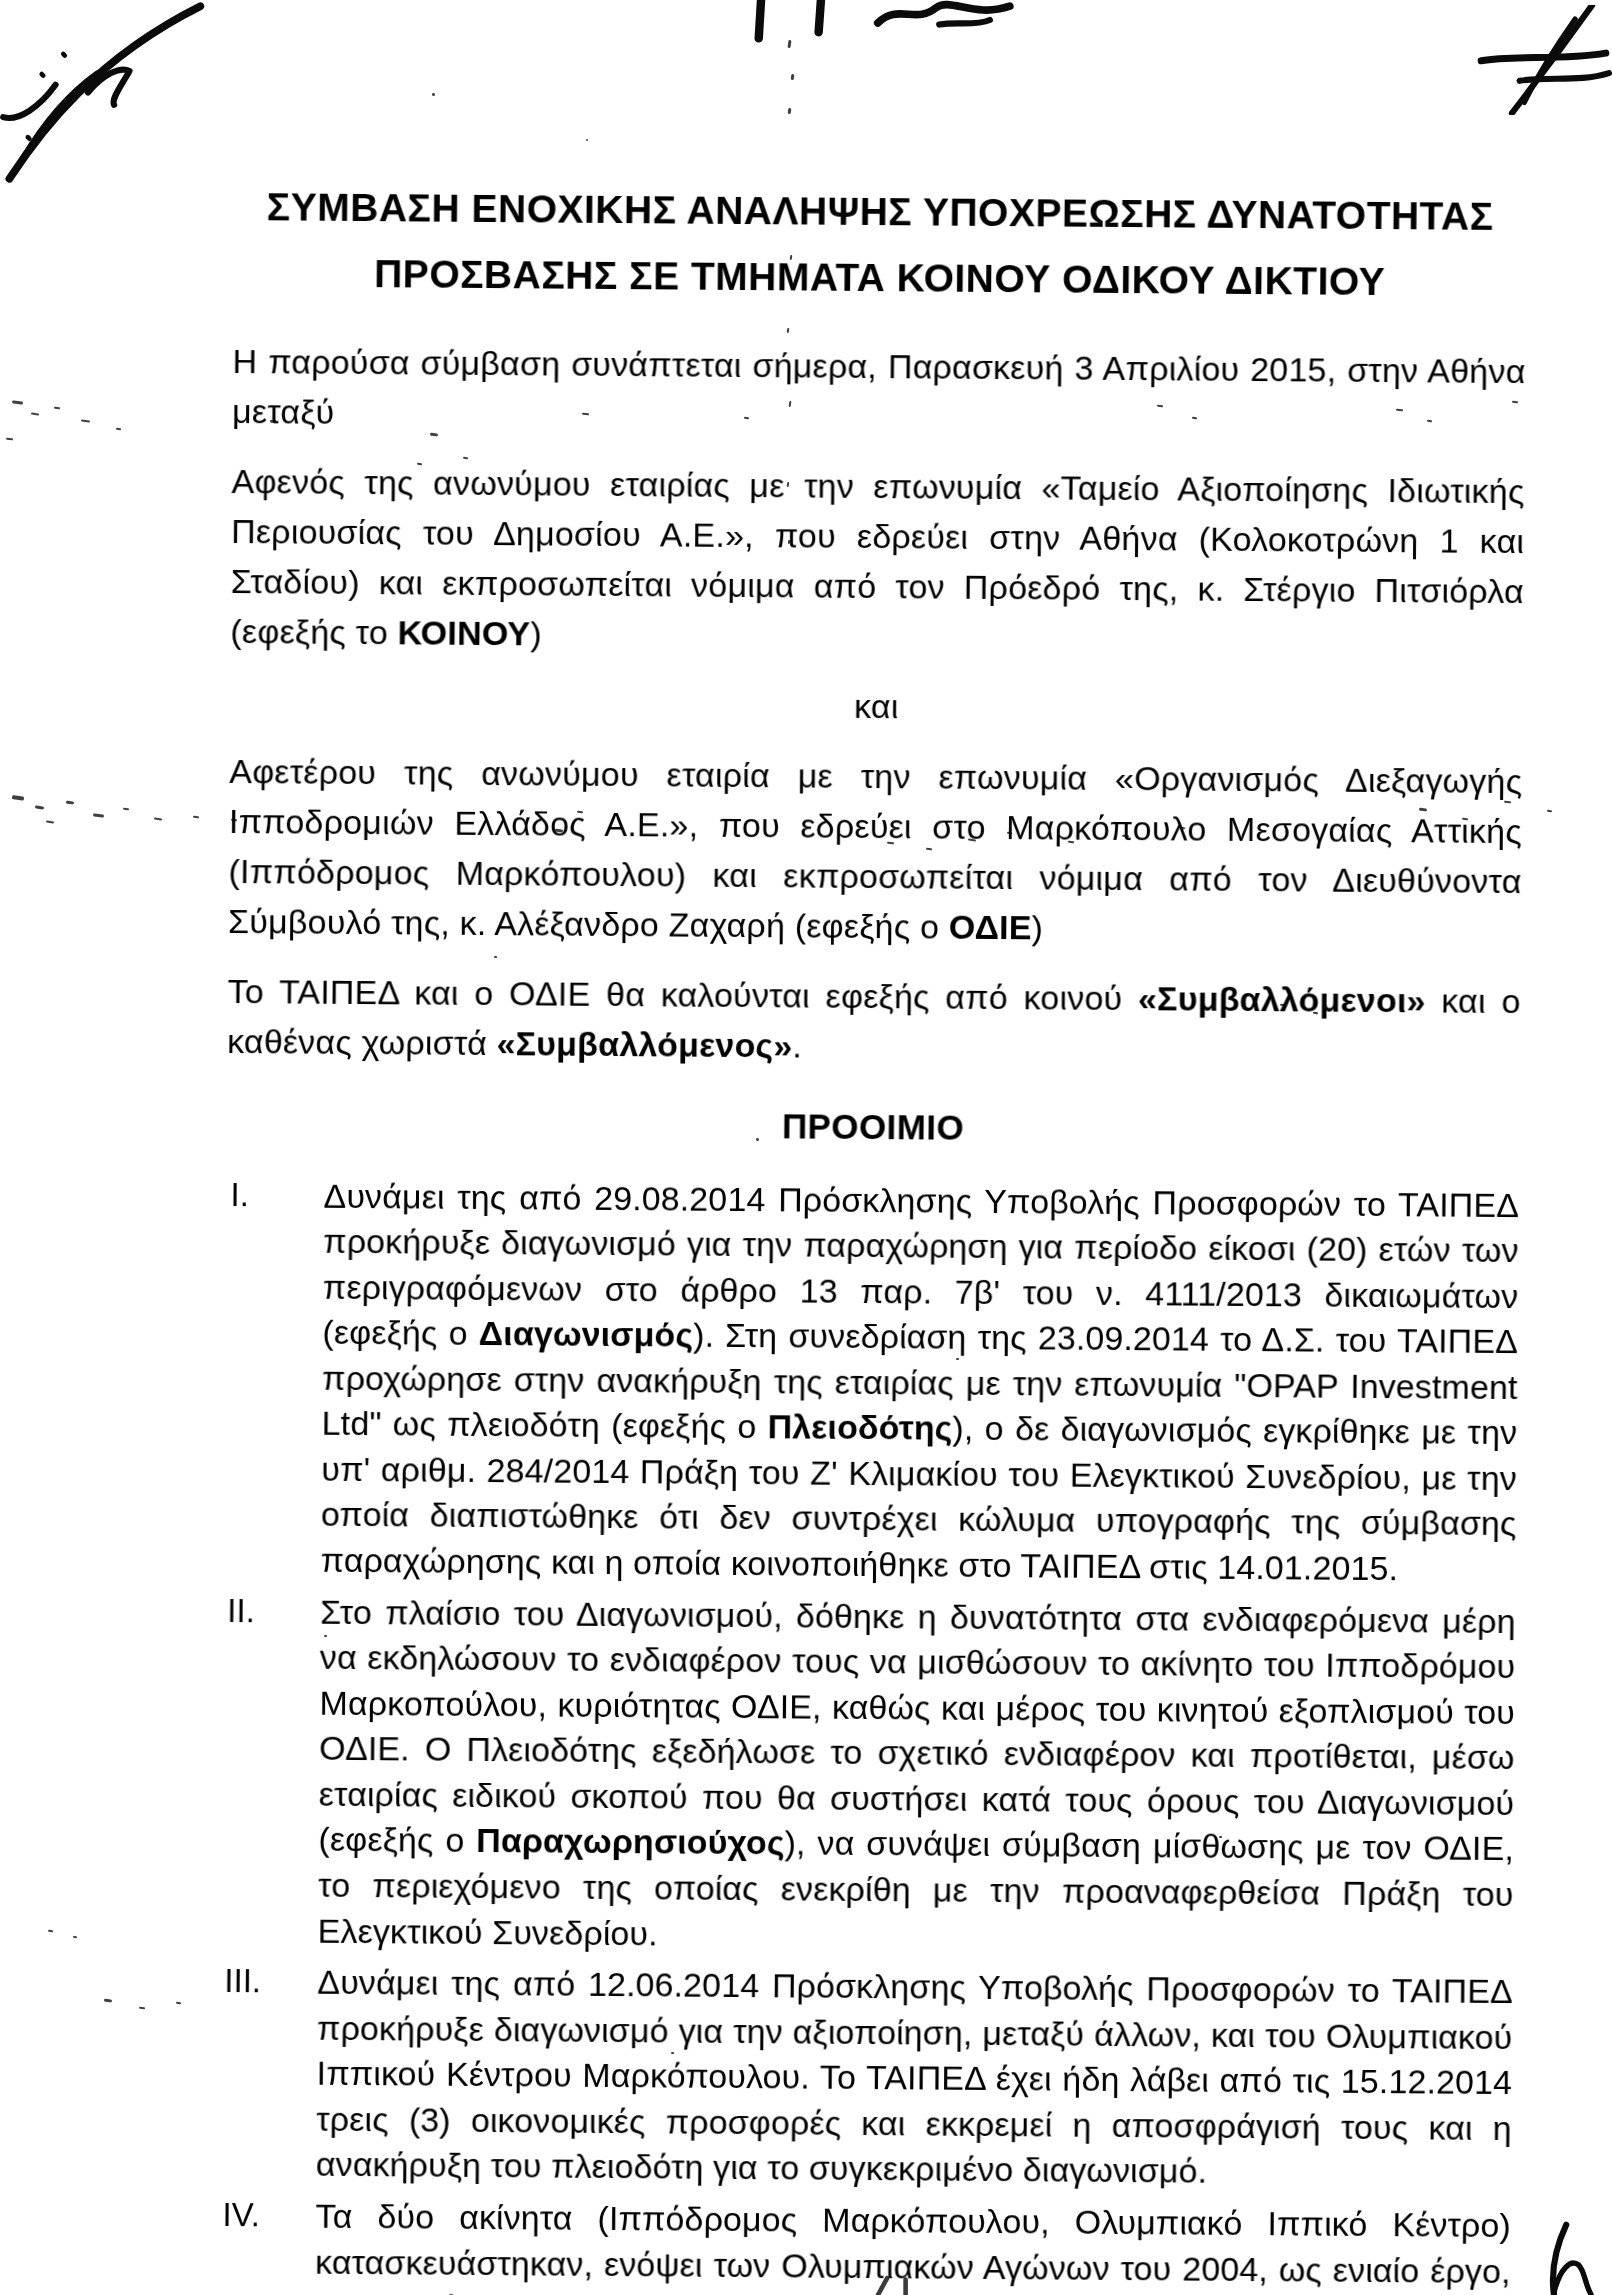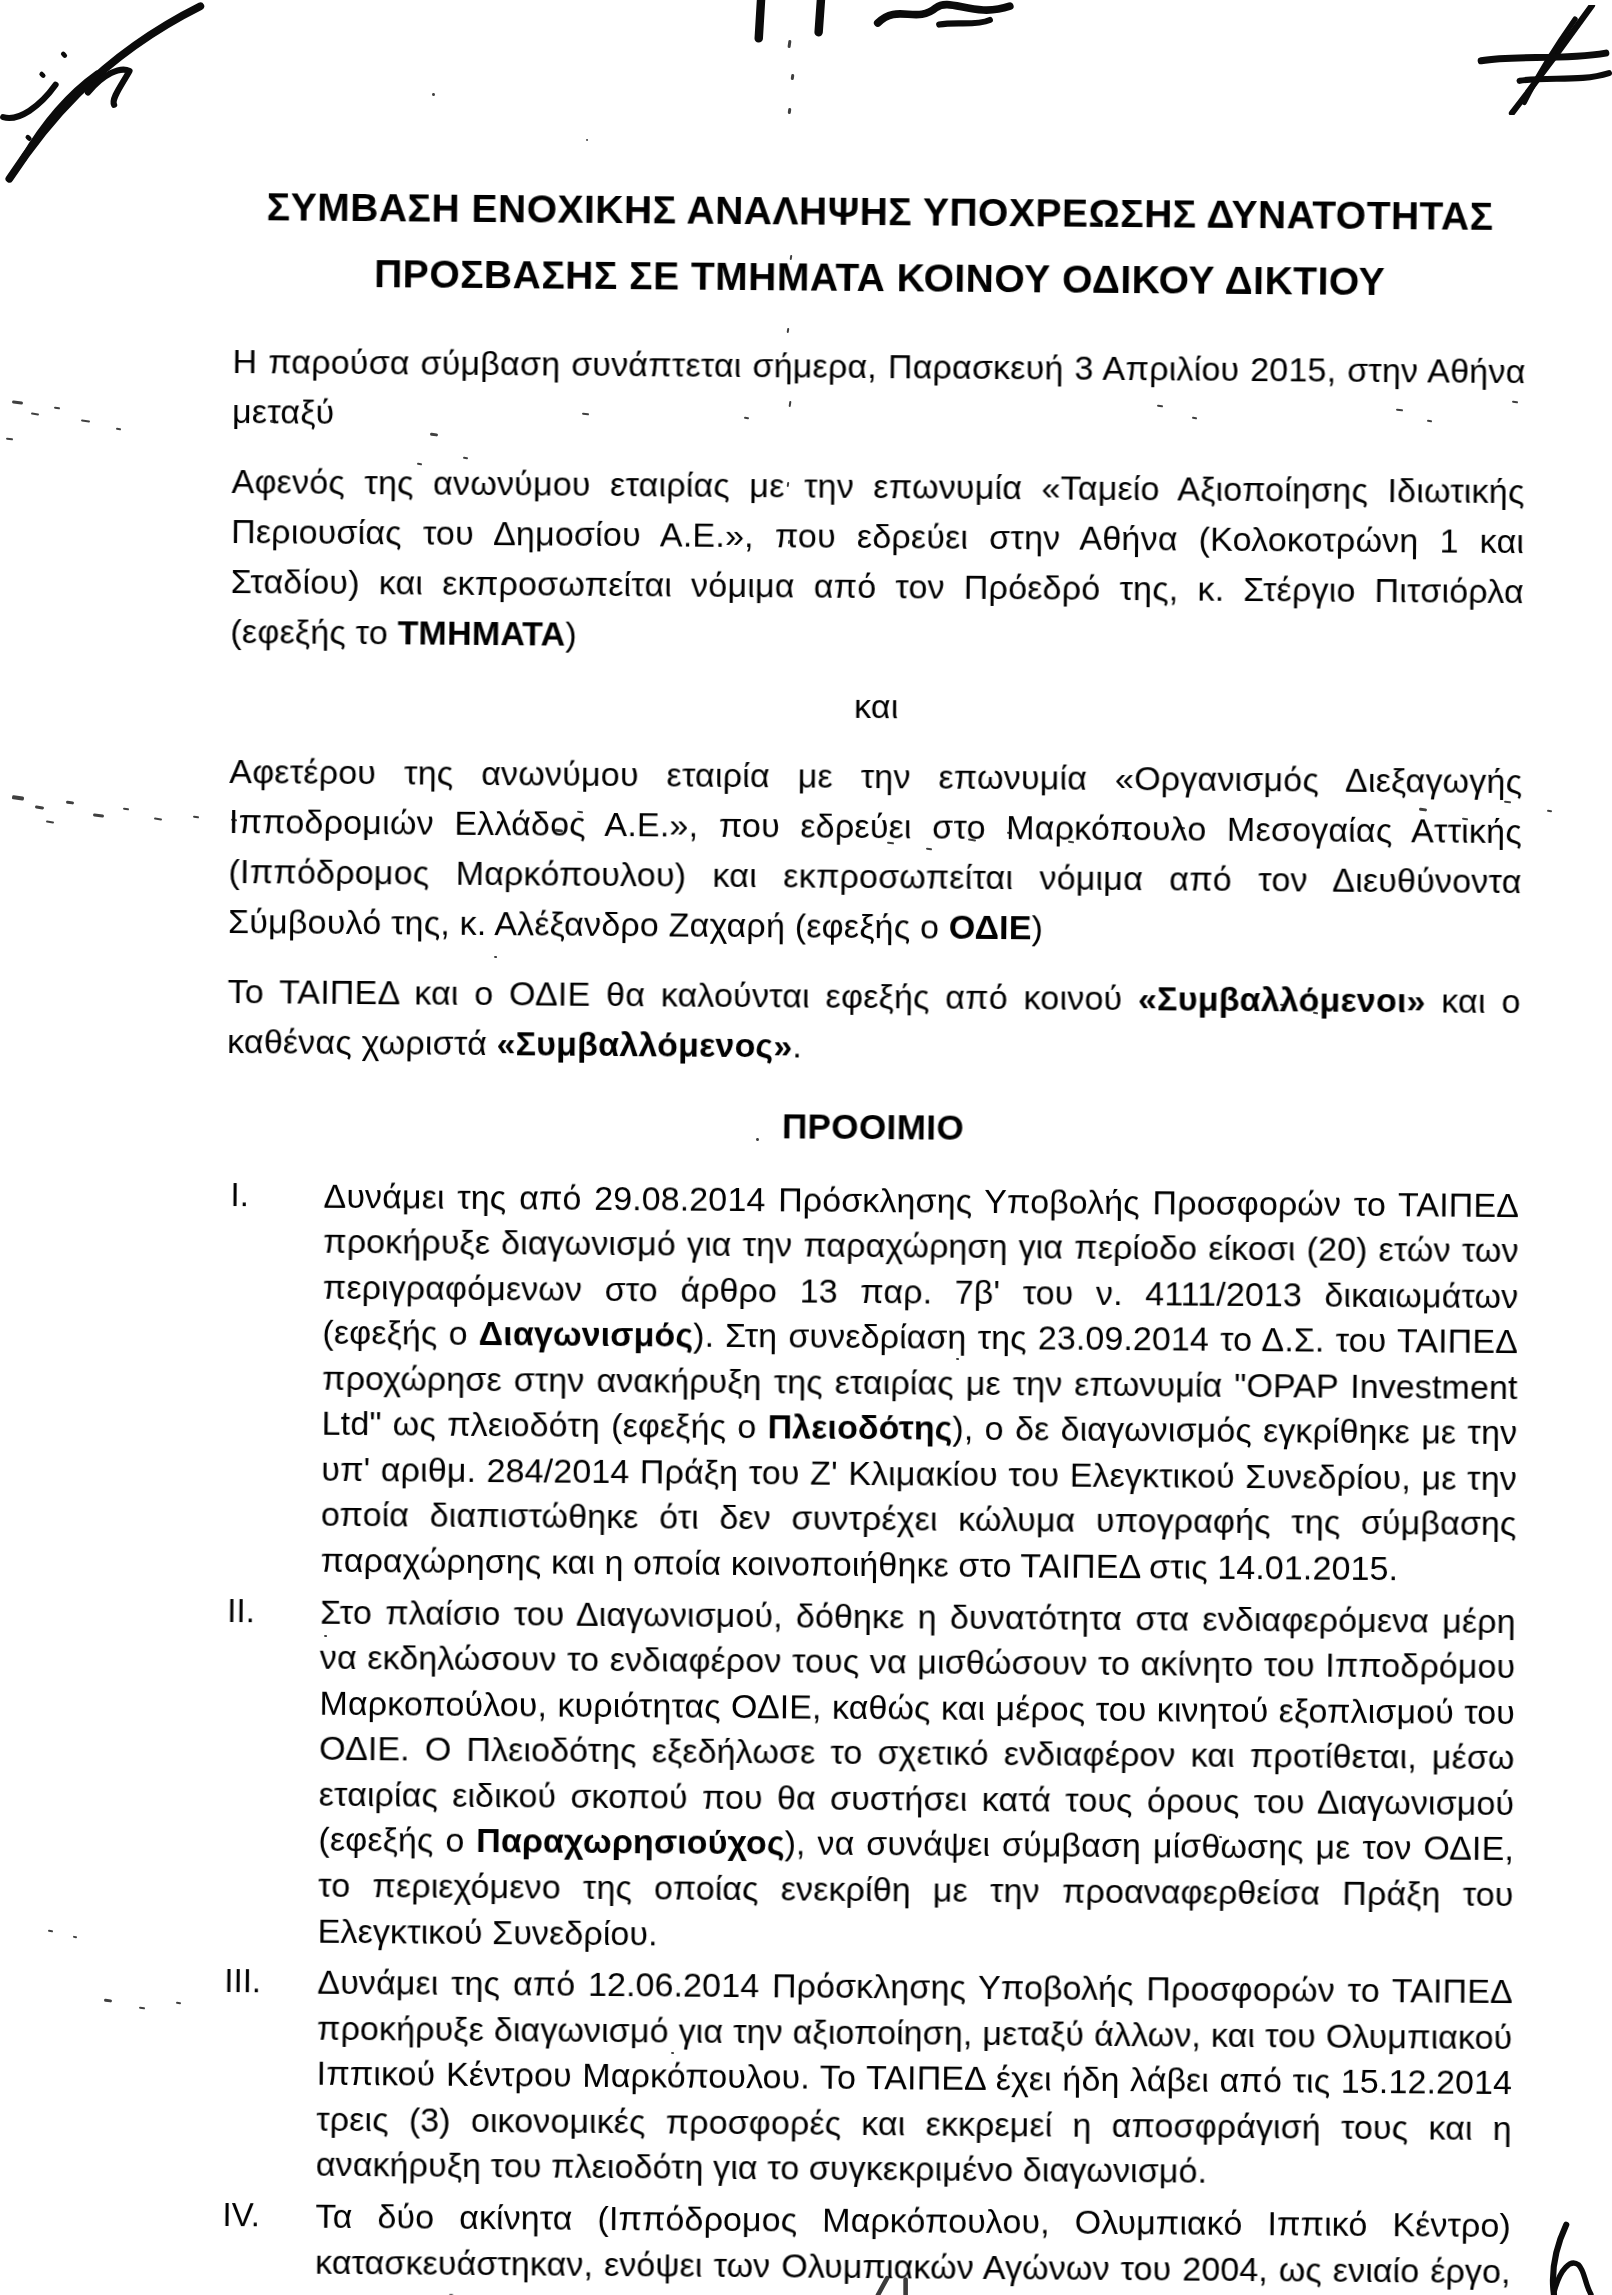"ΤΜΗΜΑΤΑ" b { text: ΤΜΗΜΑΤΑ -> ΚΟΙΝΟΥ }
